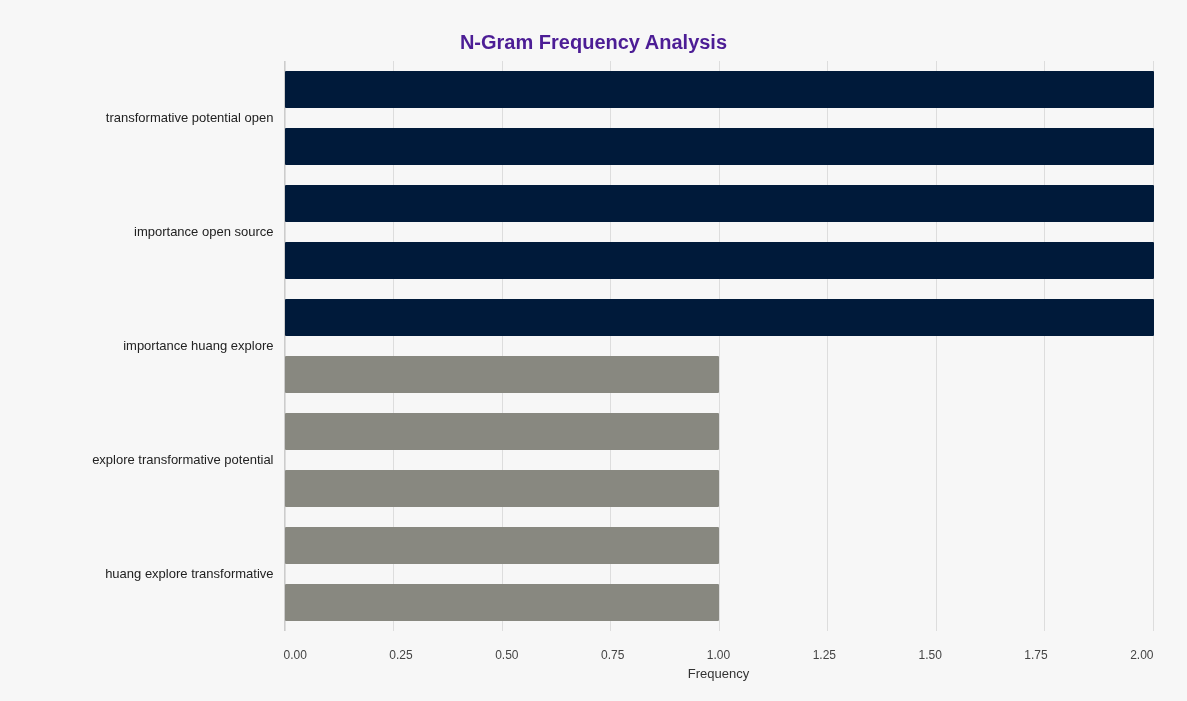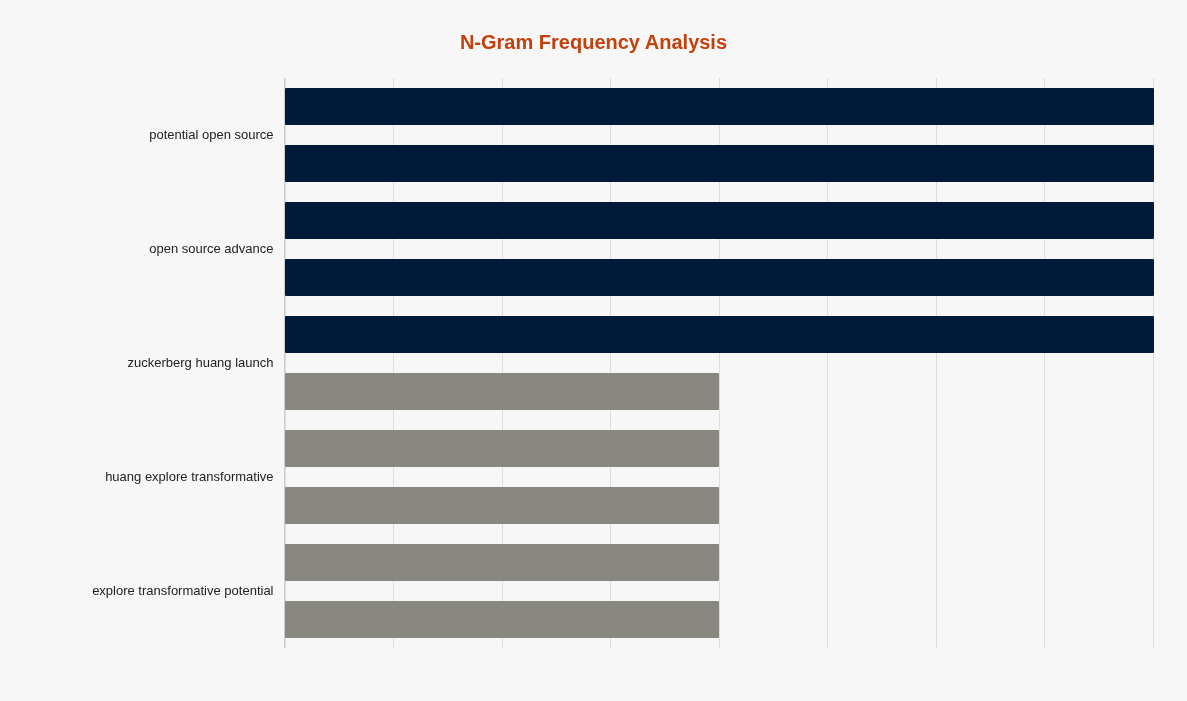"N-Gram Frequency Analysis" .chart-title { color: #c2410c -> #4c1d95; margin-bottom: 24px -> 7px }
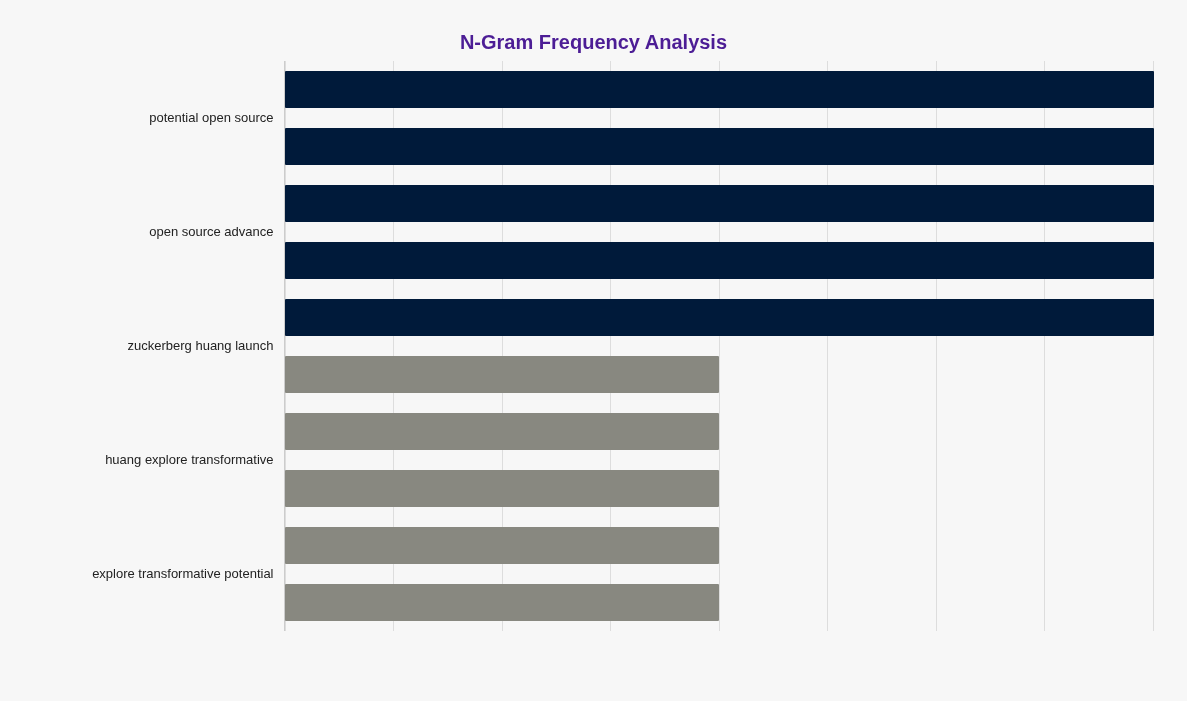"transformative potential open" div.y-label { html: none -> <div>transformative potential open</div> }
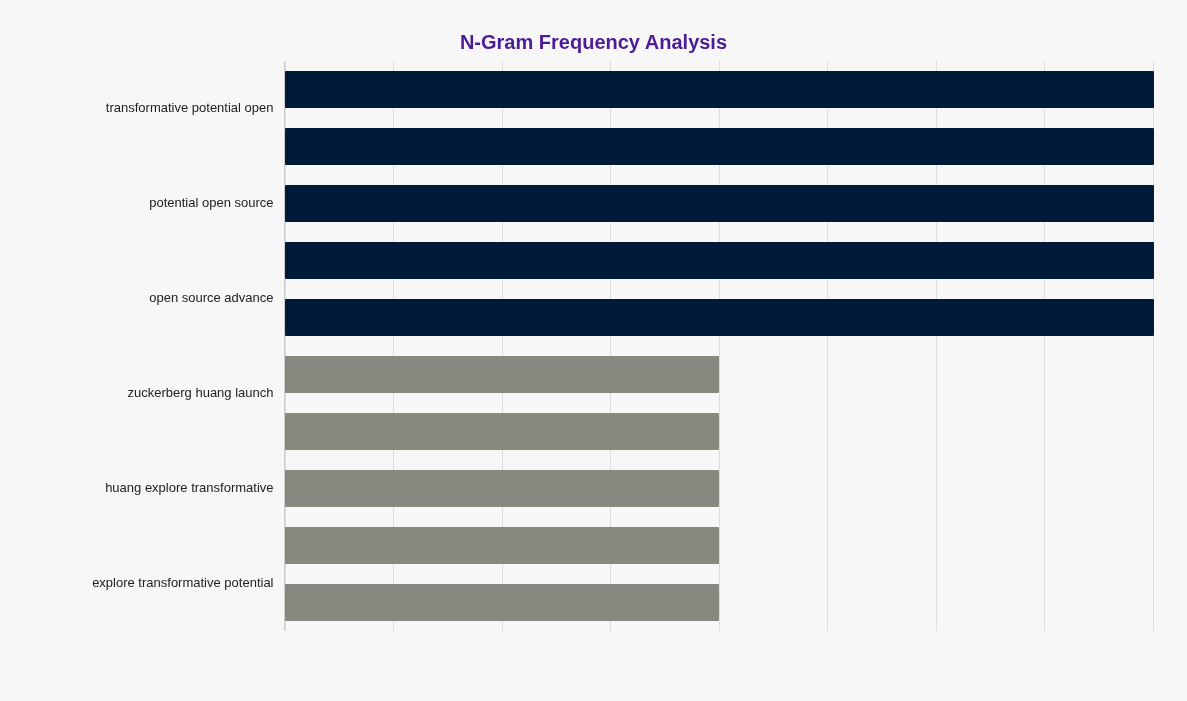"potential open source" div.y-label { html: <div>potential open source</div> -> none }
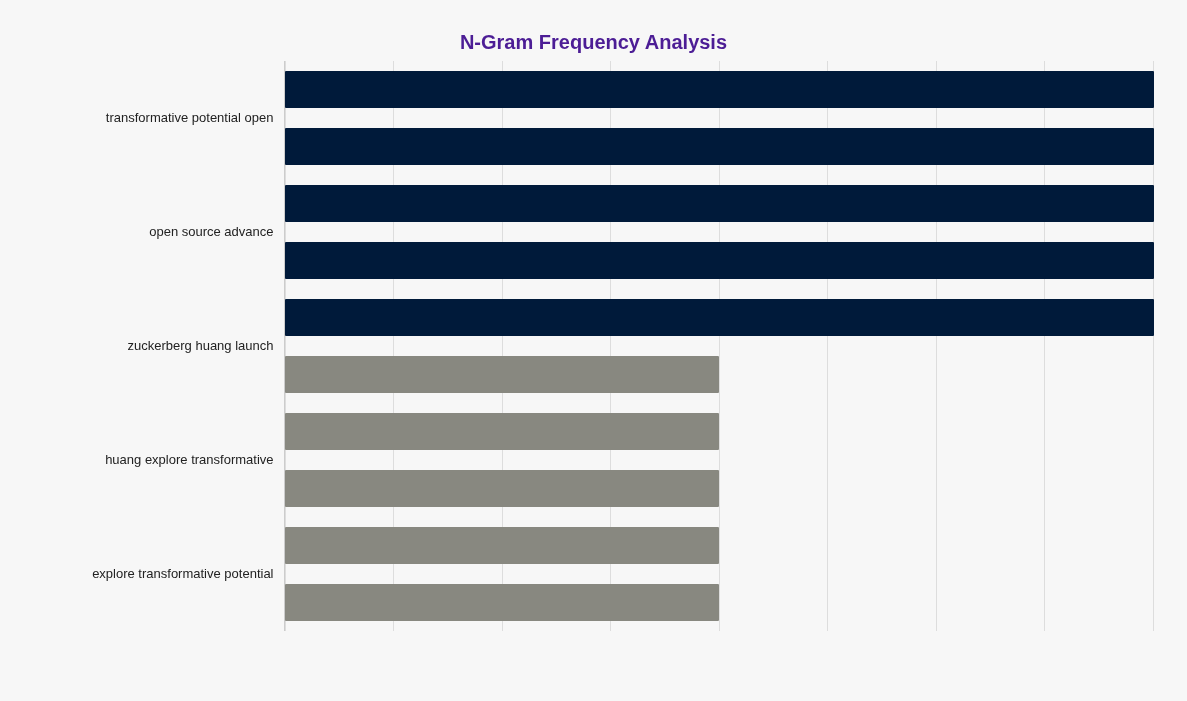"importance open source" div.y-label { html: none -> <div>importance open source</div> }
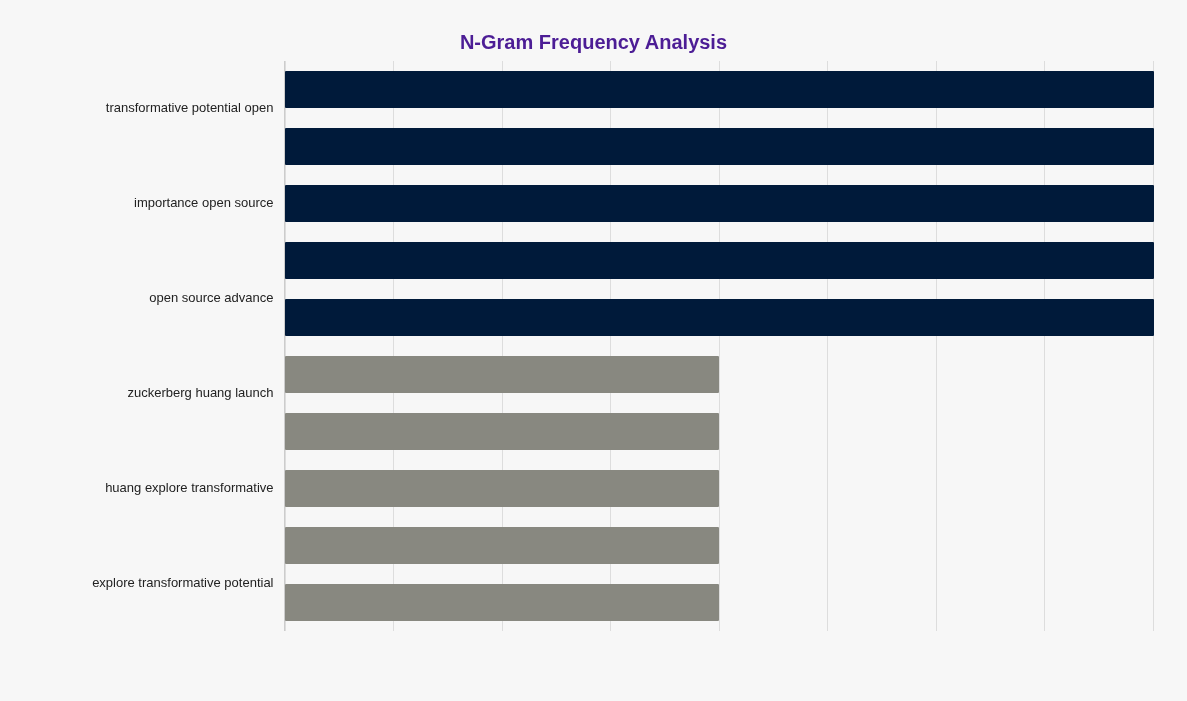"open source advance" div.y-label { html: <div>open source advance</div> -> none }
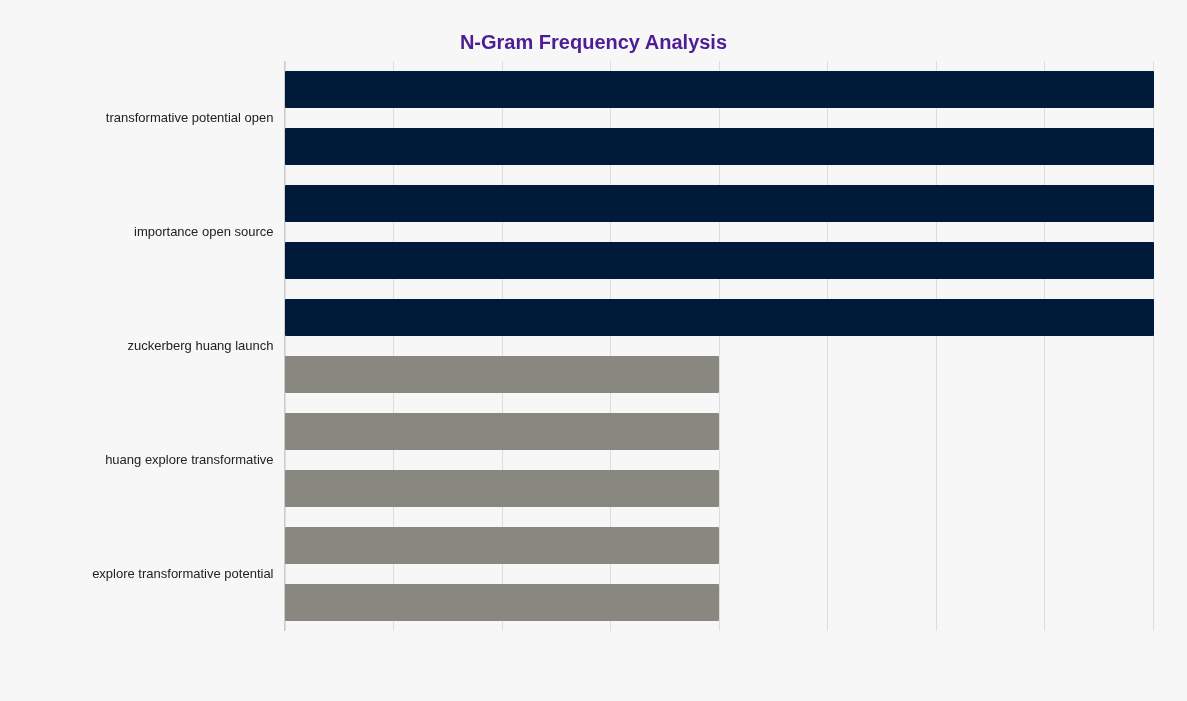"zuckerberg huang launch" div.y-label { text: zuckerberg huang launch -> importance huang explore }
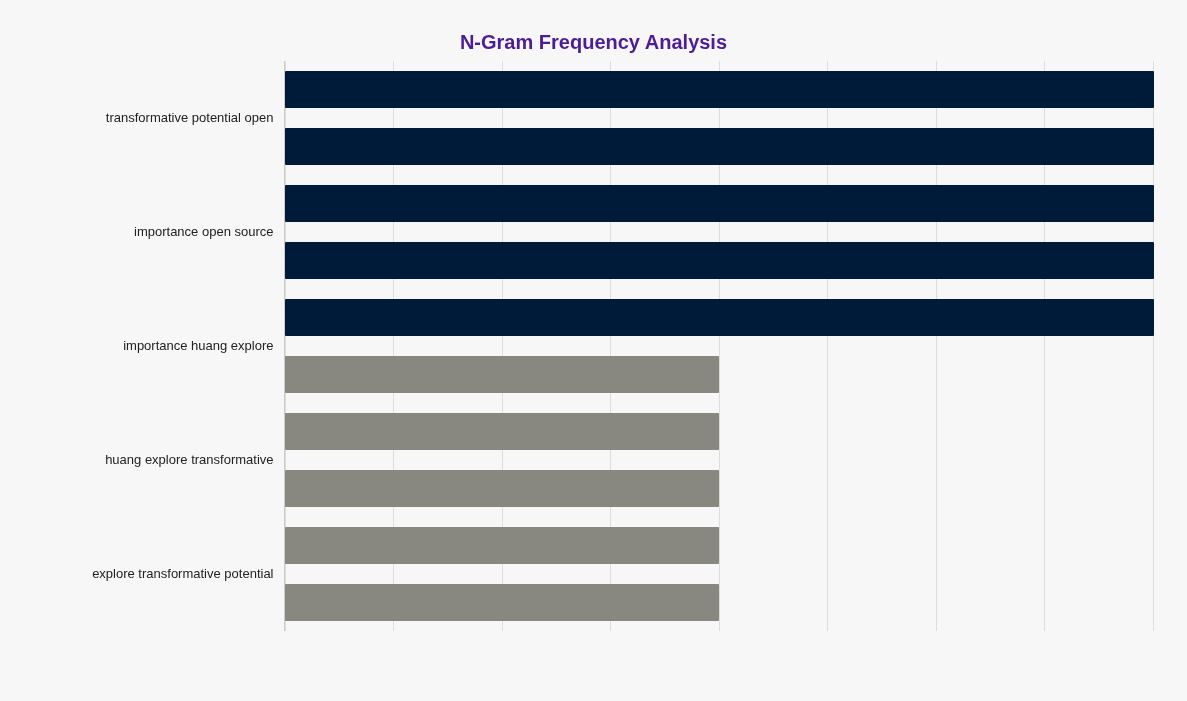"huang explore transformative" div.y-label { order: before "explore transformative potential" -> after "explore transformative potential" }
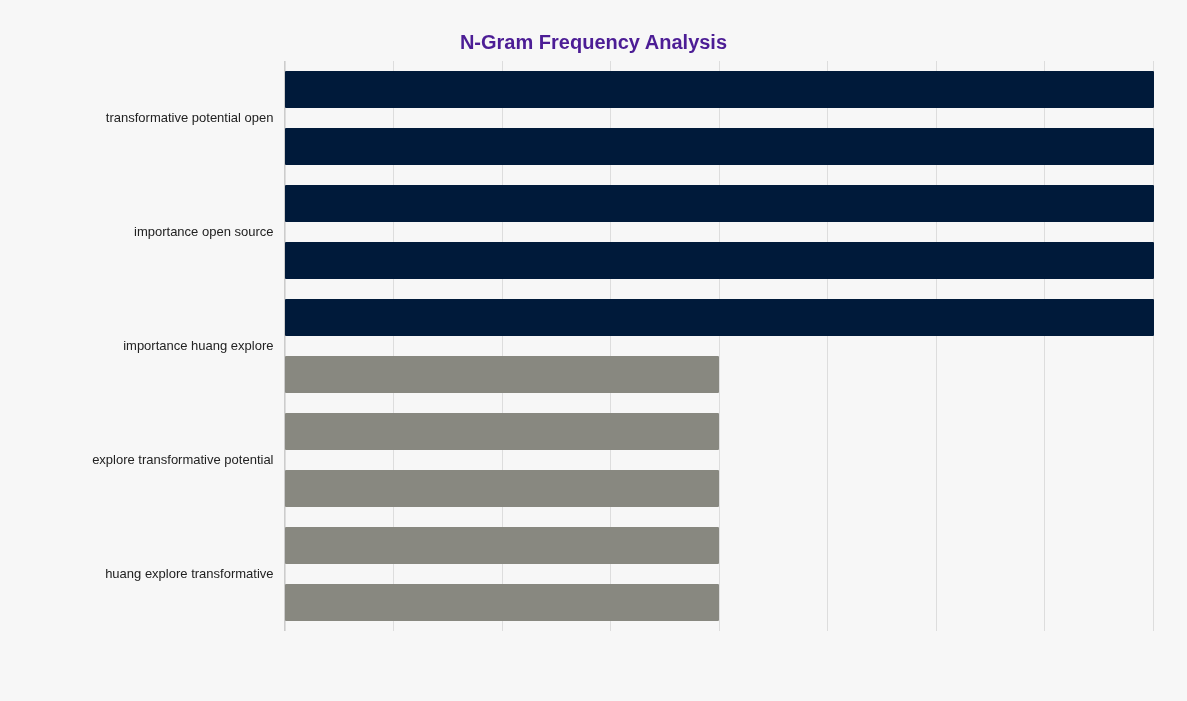"0.00" div.bottom-area { html: none -> <div> <div> <div>0.00</div> <div>0.25</div> <div>0.50</div> <div>0.75</div> <div>1.00</div> <div>1.25</div> <div>1.50</div> <div>1.75</div> <div>2.00</div> </div> <div>Frequency</div> </div> }
